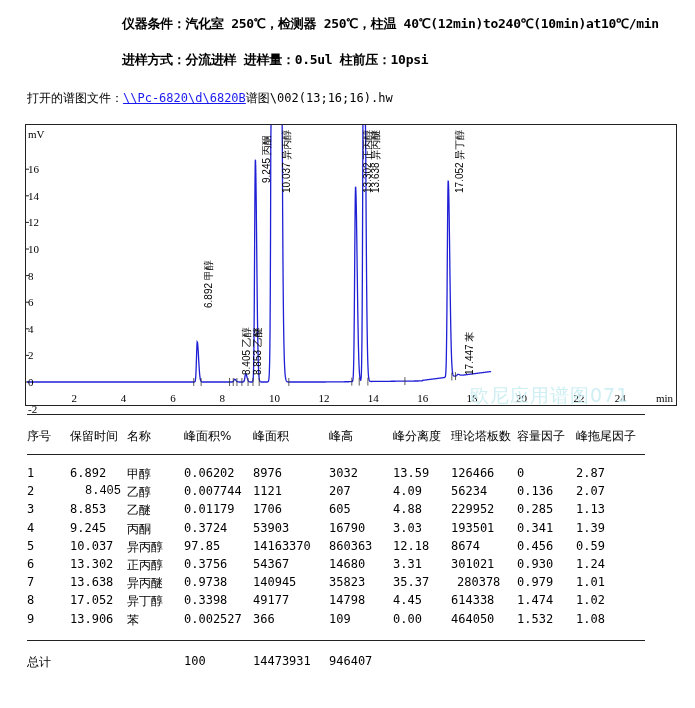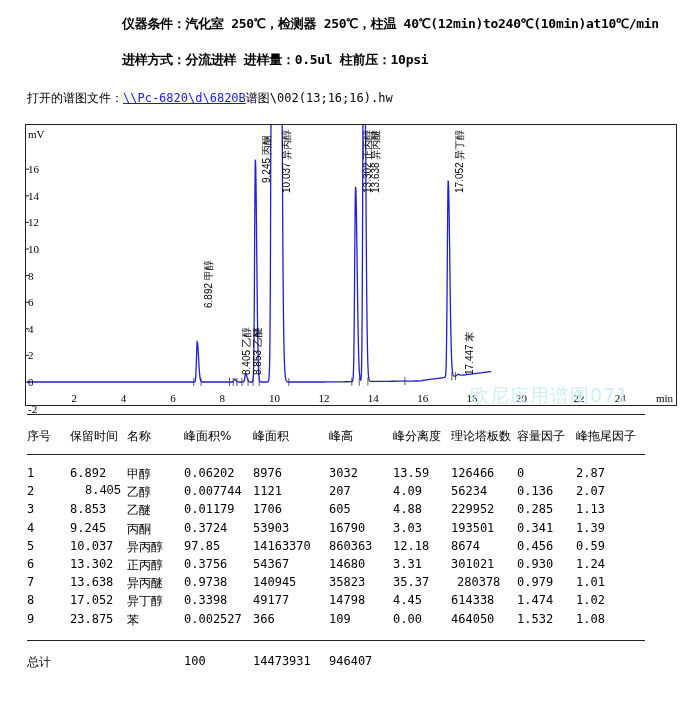"23.875" span.cell { text: 23.875 -> 13.906 }
